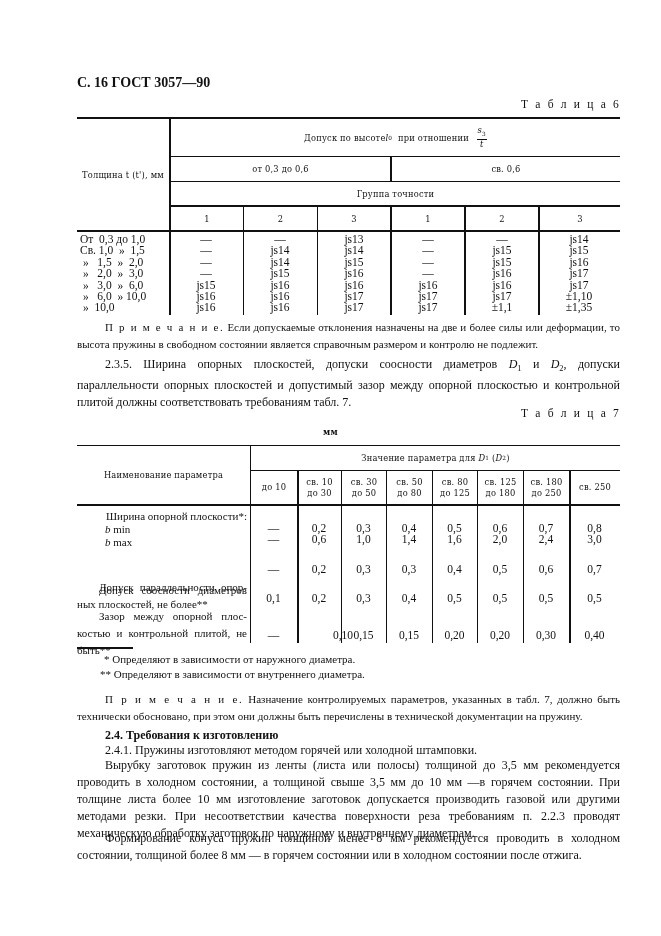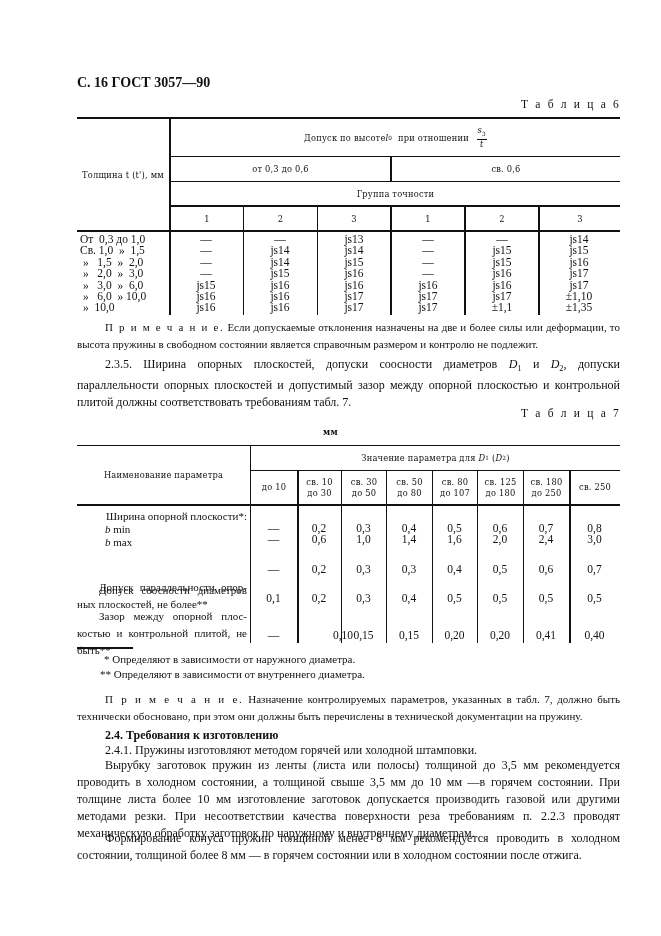"до 107" div { text: 107 -> 125 }
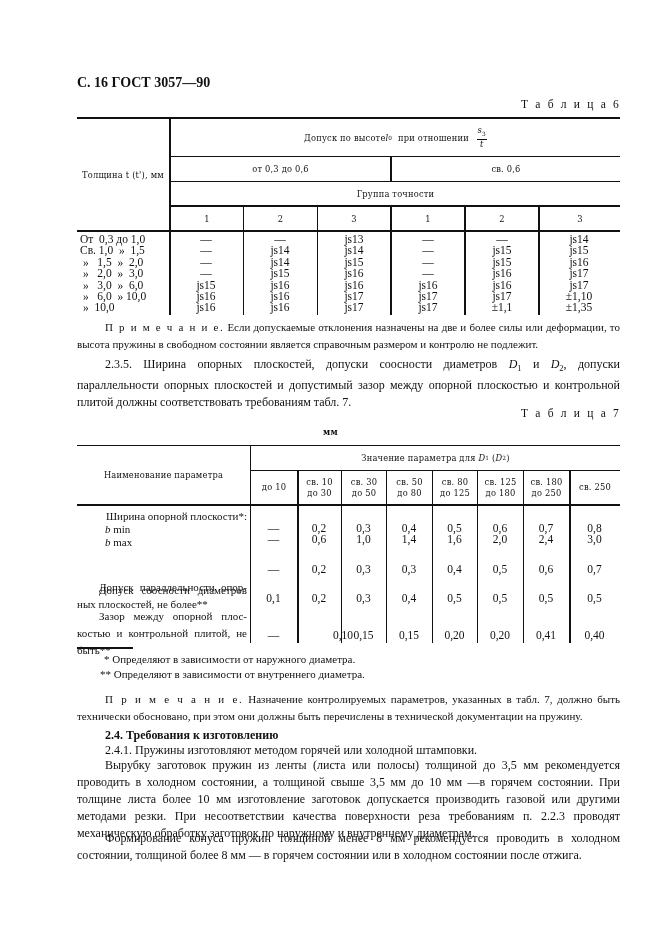"0,41" div.vals { text: 0,41 -> 0,30 }
